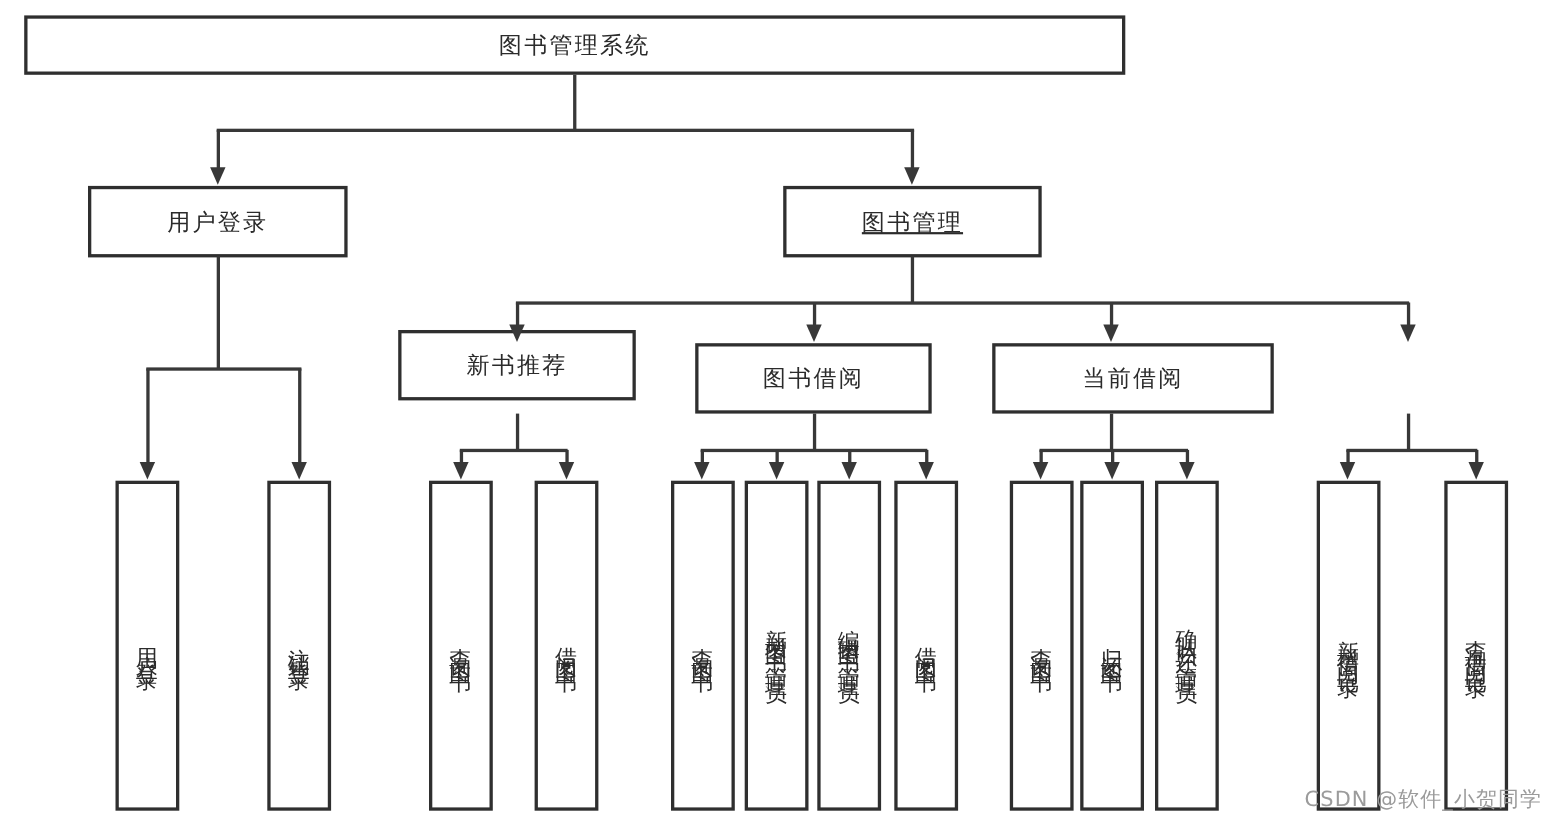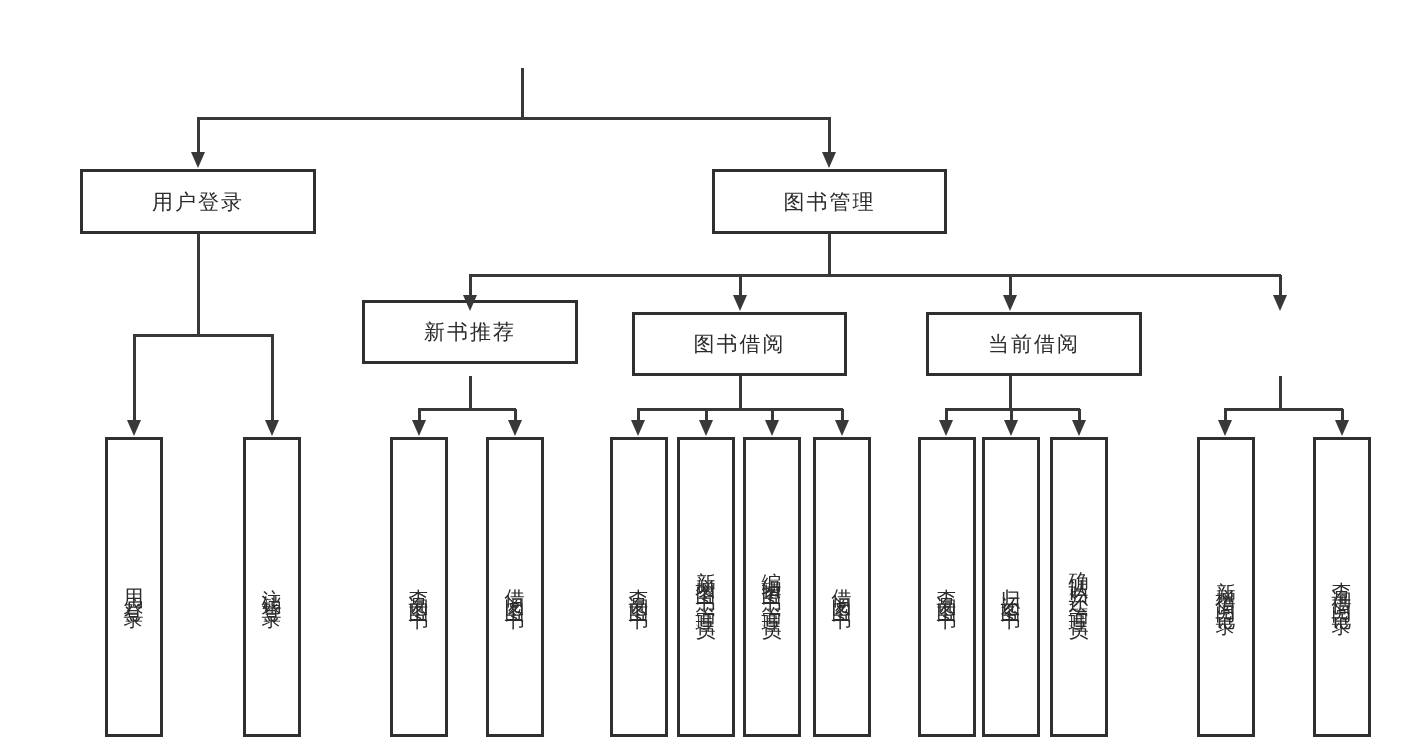"图书管理系统" div.box { html: none -> <div>图书管理系统</div> }
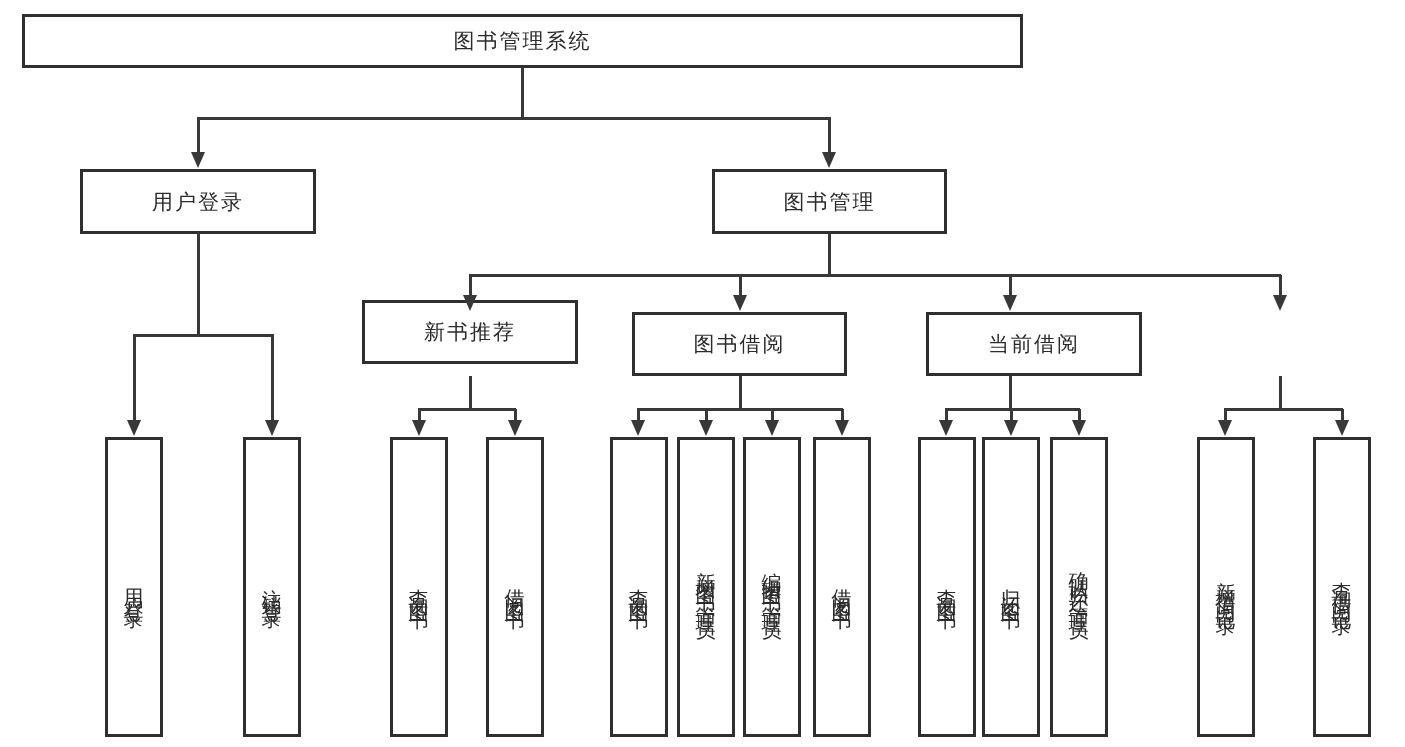"图书管理" div.box { text-decoration: none -> underline }
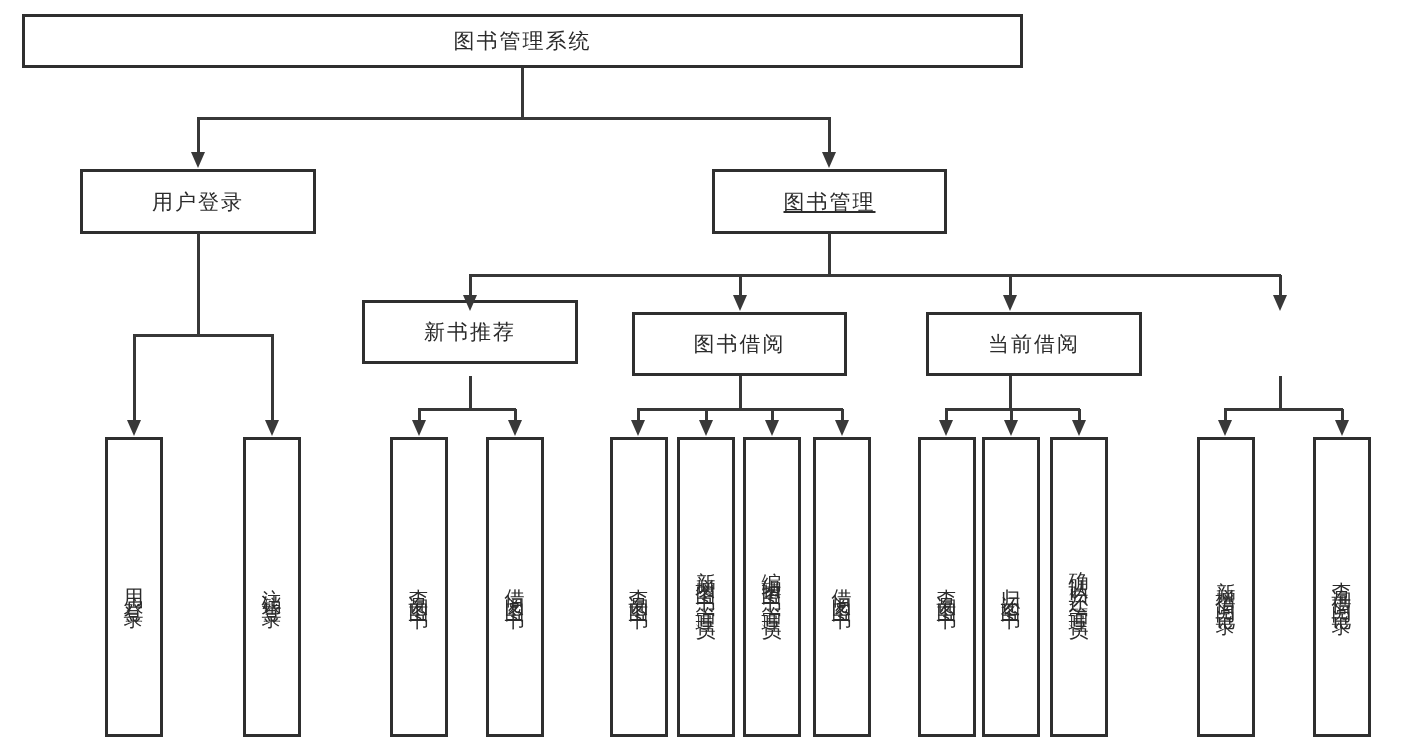"当前借阅" div.box { margin-left: 24px -> none; width: 216px -> 256px }
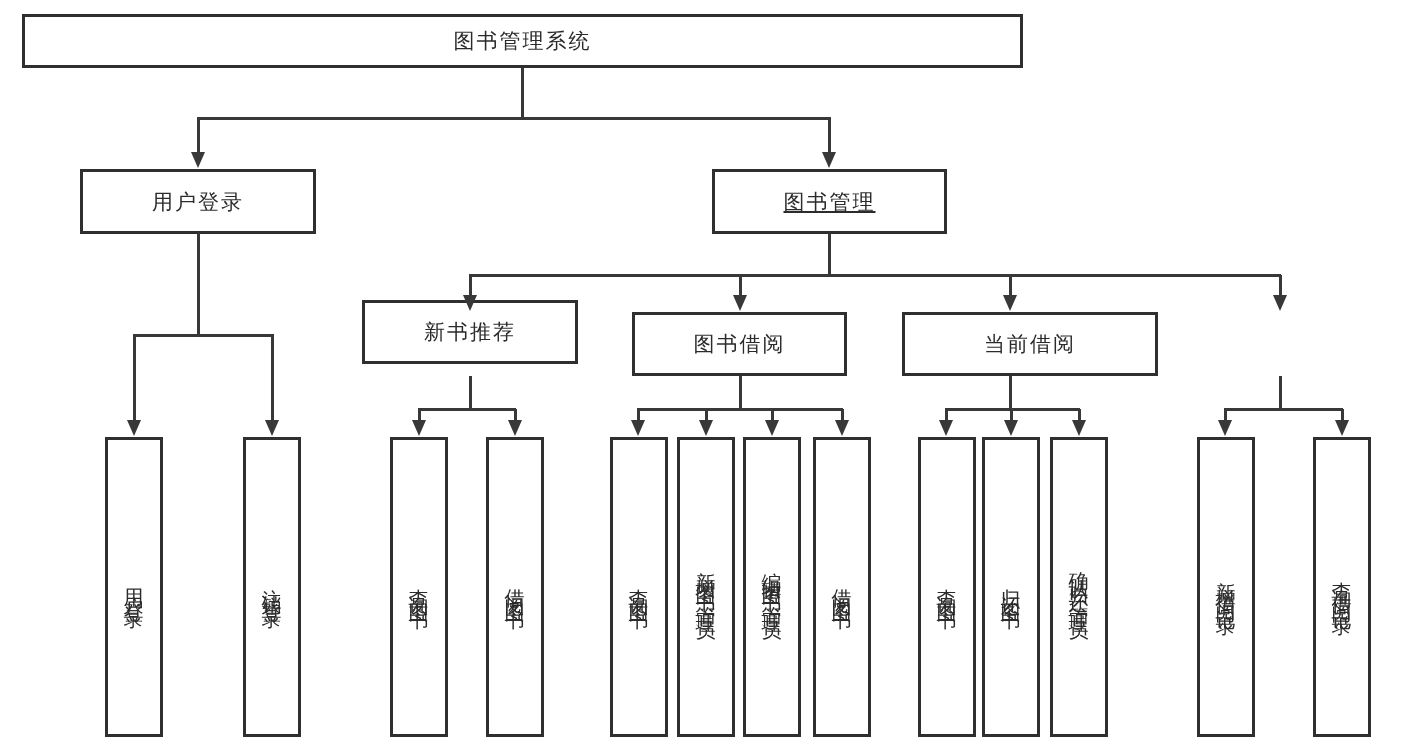"CSDN @软件_小贺同学" div.watermark { html: none -> <div>CSDN @软件_小贺同学</div> }
